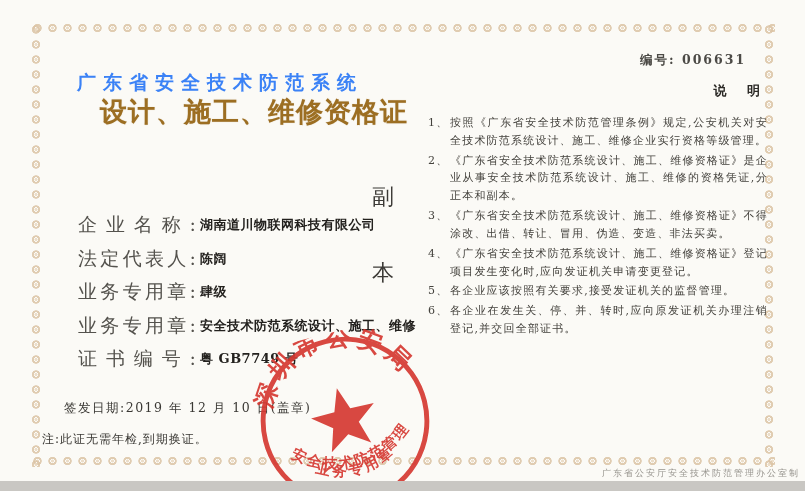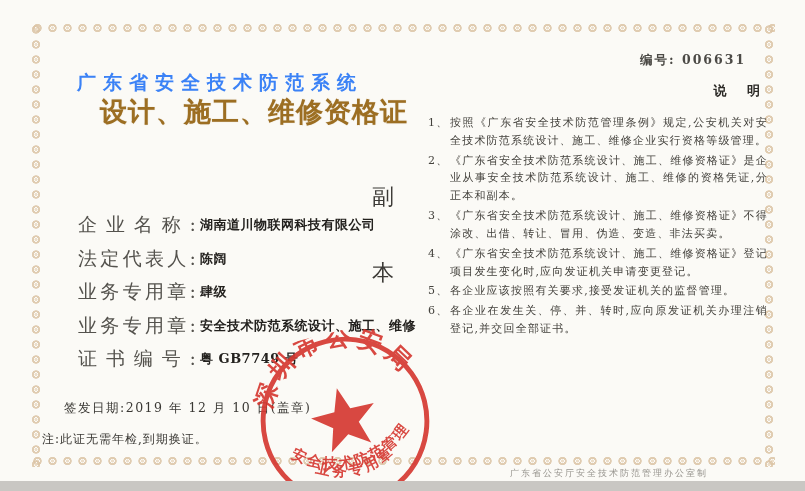"广东省公安厅安全技术防范管理办公室制" .footer-line { text-align: left -> right }
